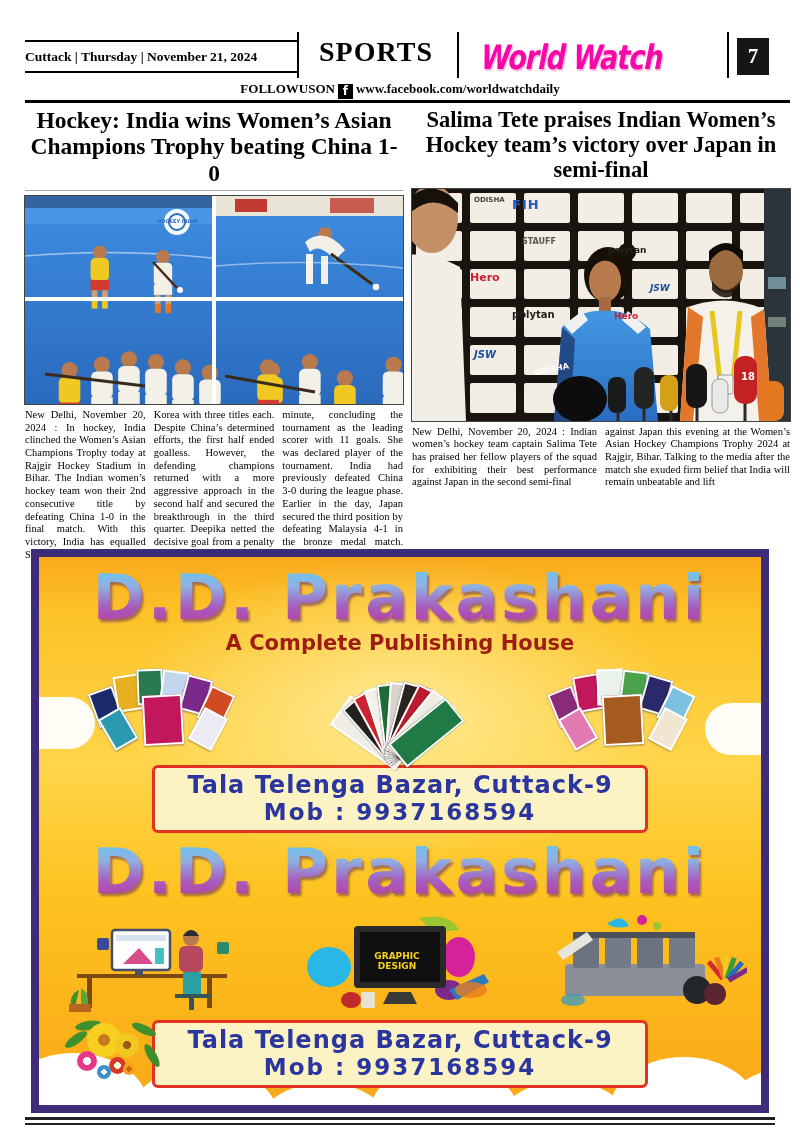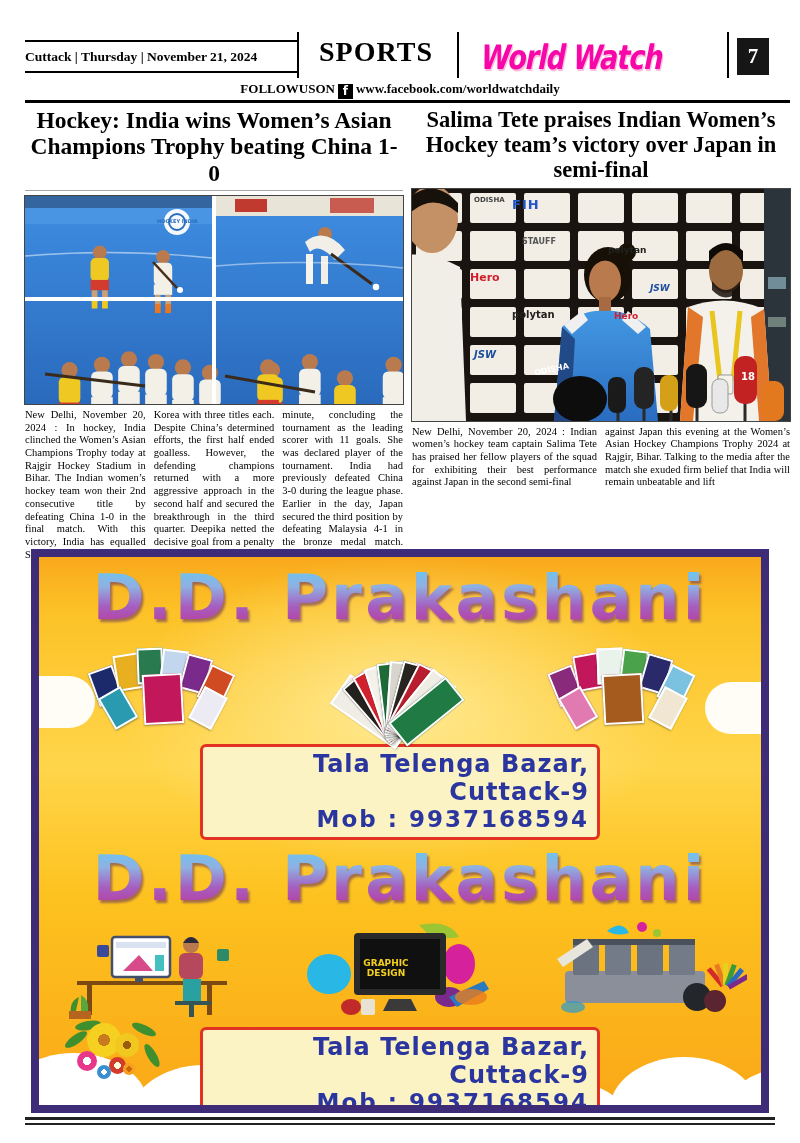"A Complete Publishing House" div.ad-tagline { html: none -> <div>A Complete Publishing House</div> }
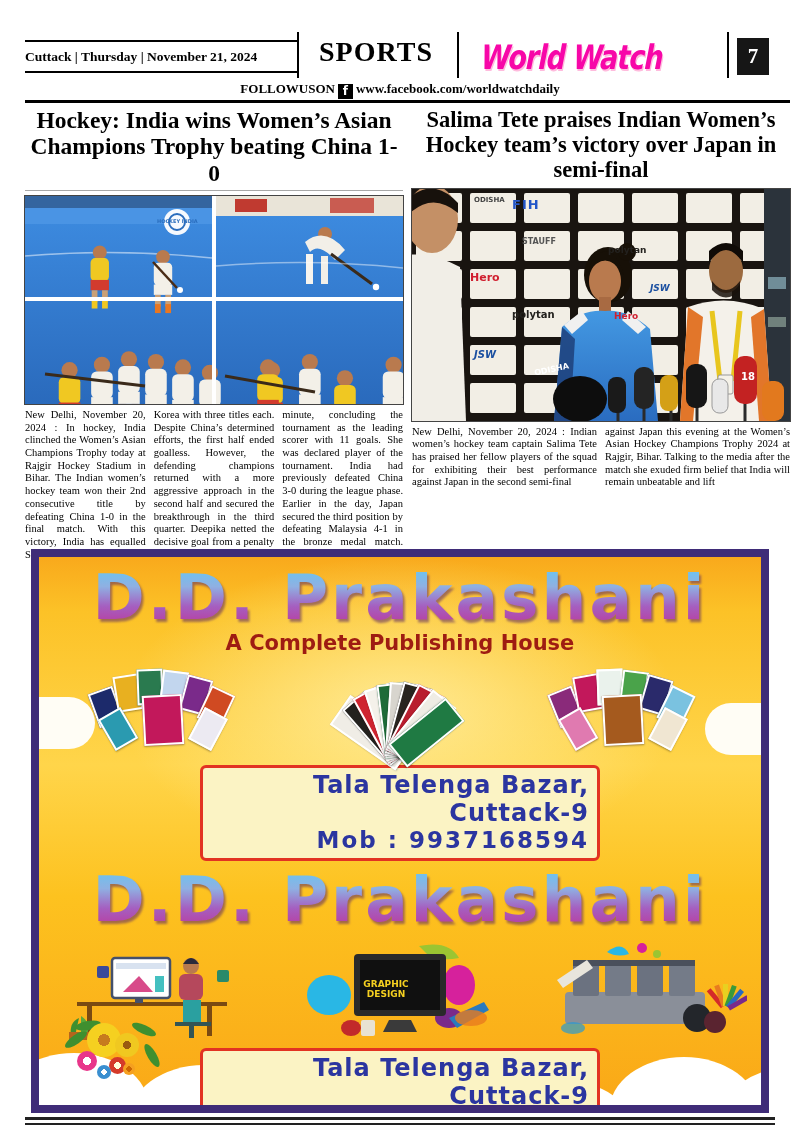"Tala Telenga Bazar, Cuttack-9" .addr { text-align: right -> center; width: 400px -> 496px }
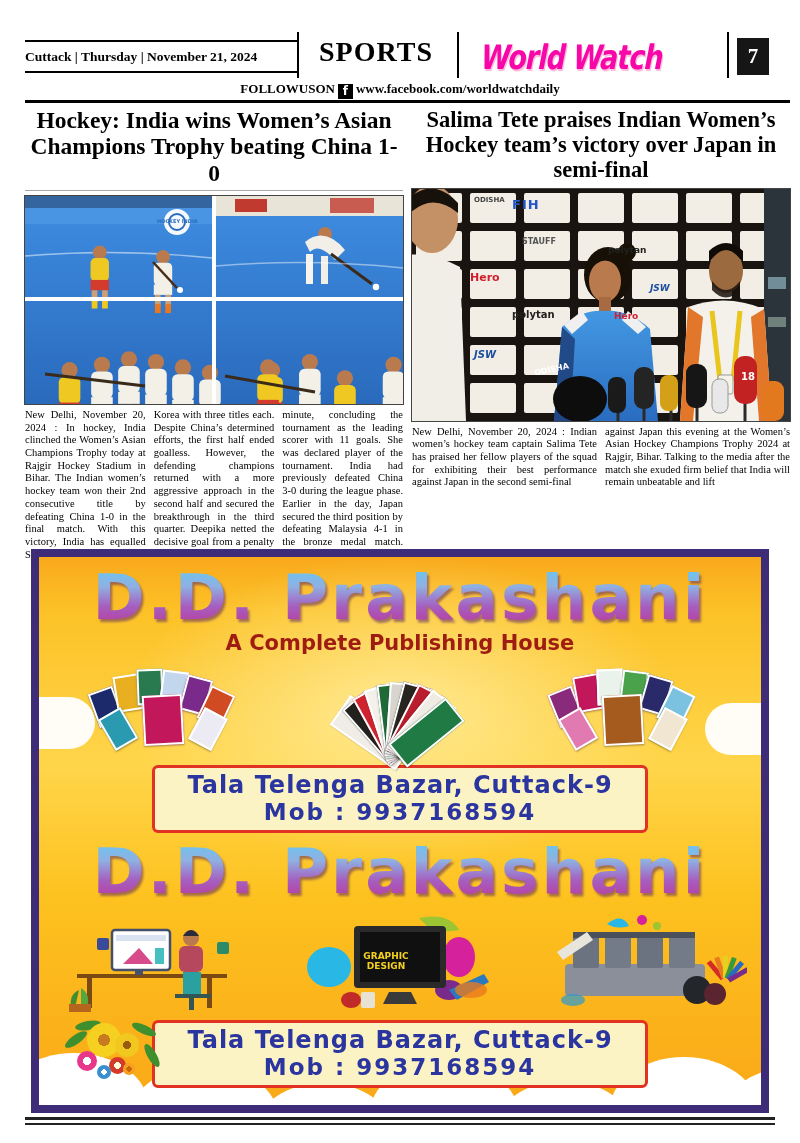"GRAPHIC DESIGN" span.gd-text { left: 315px -> 326px }
